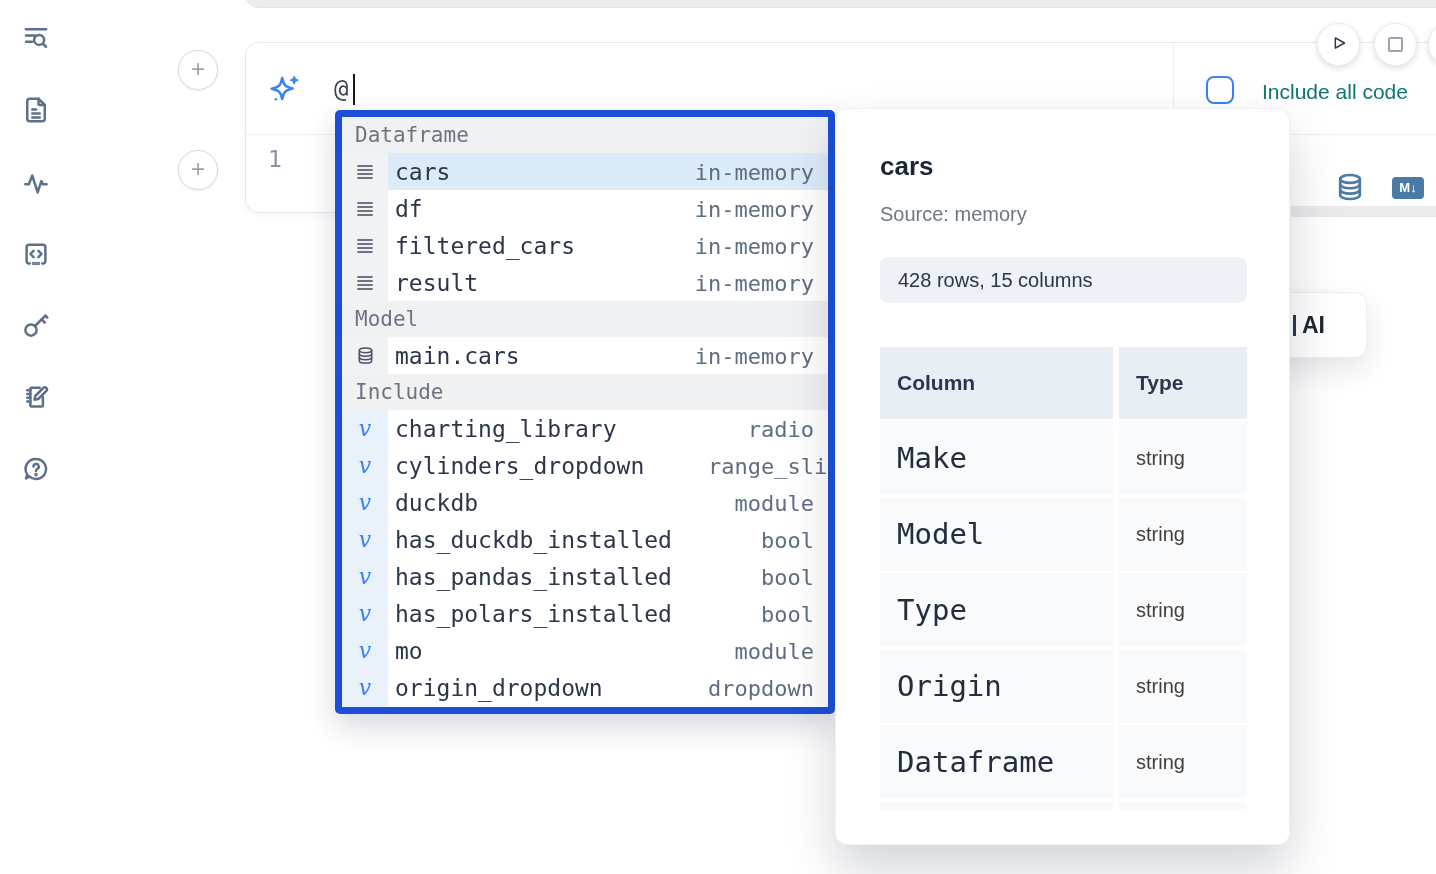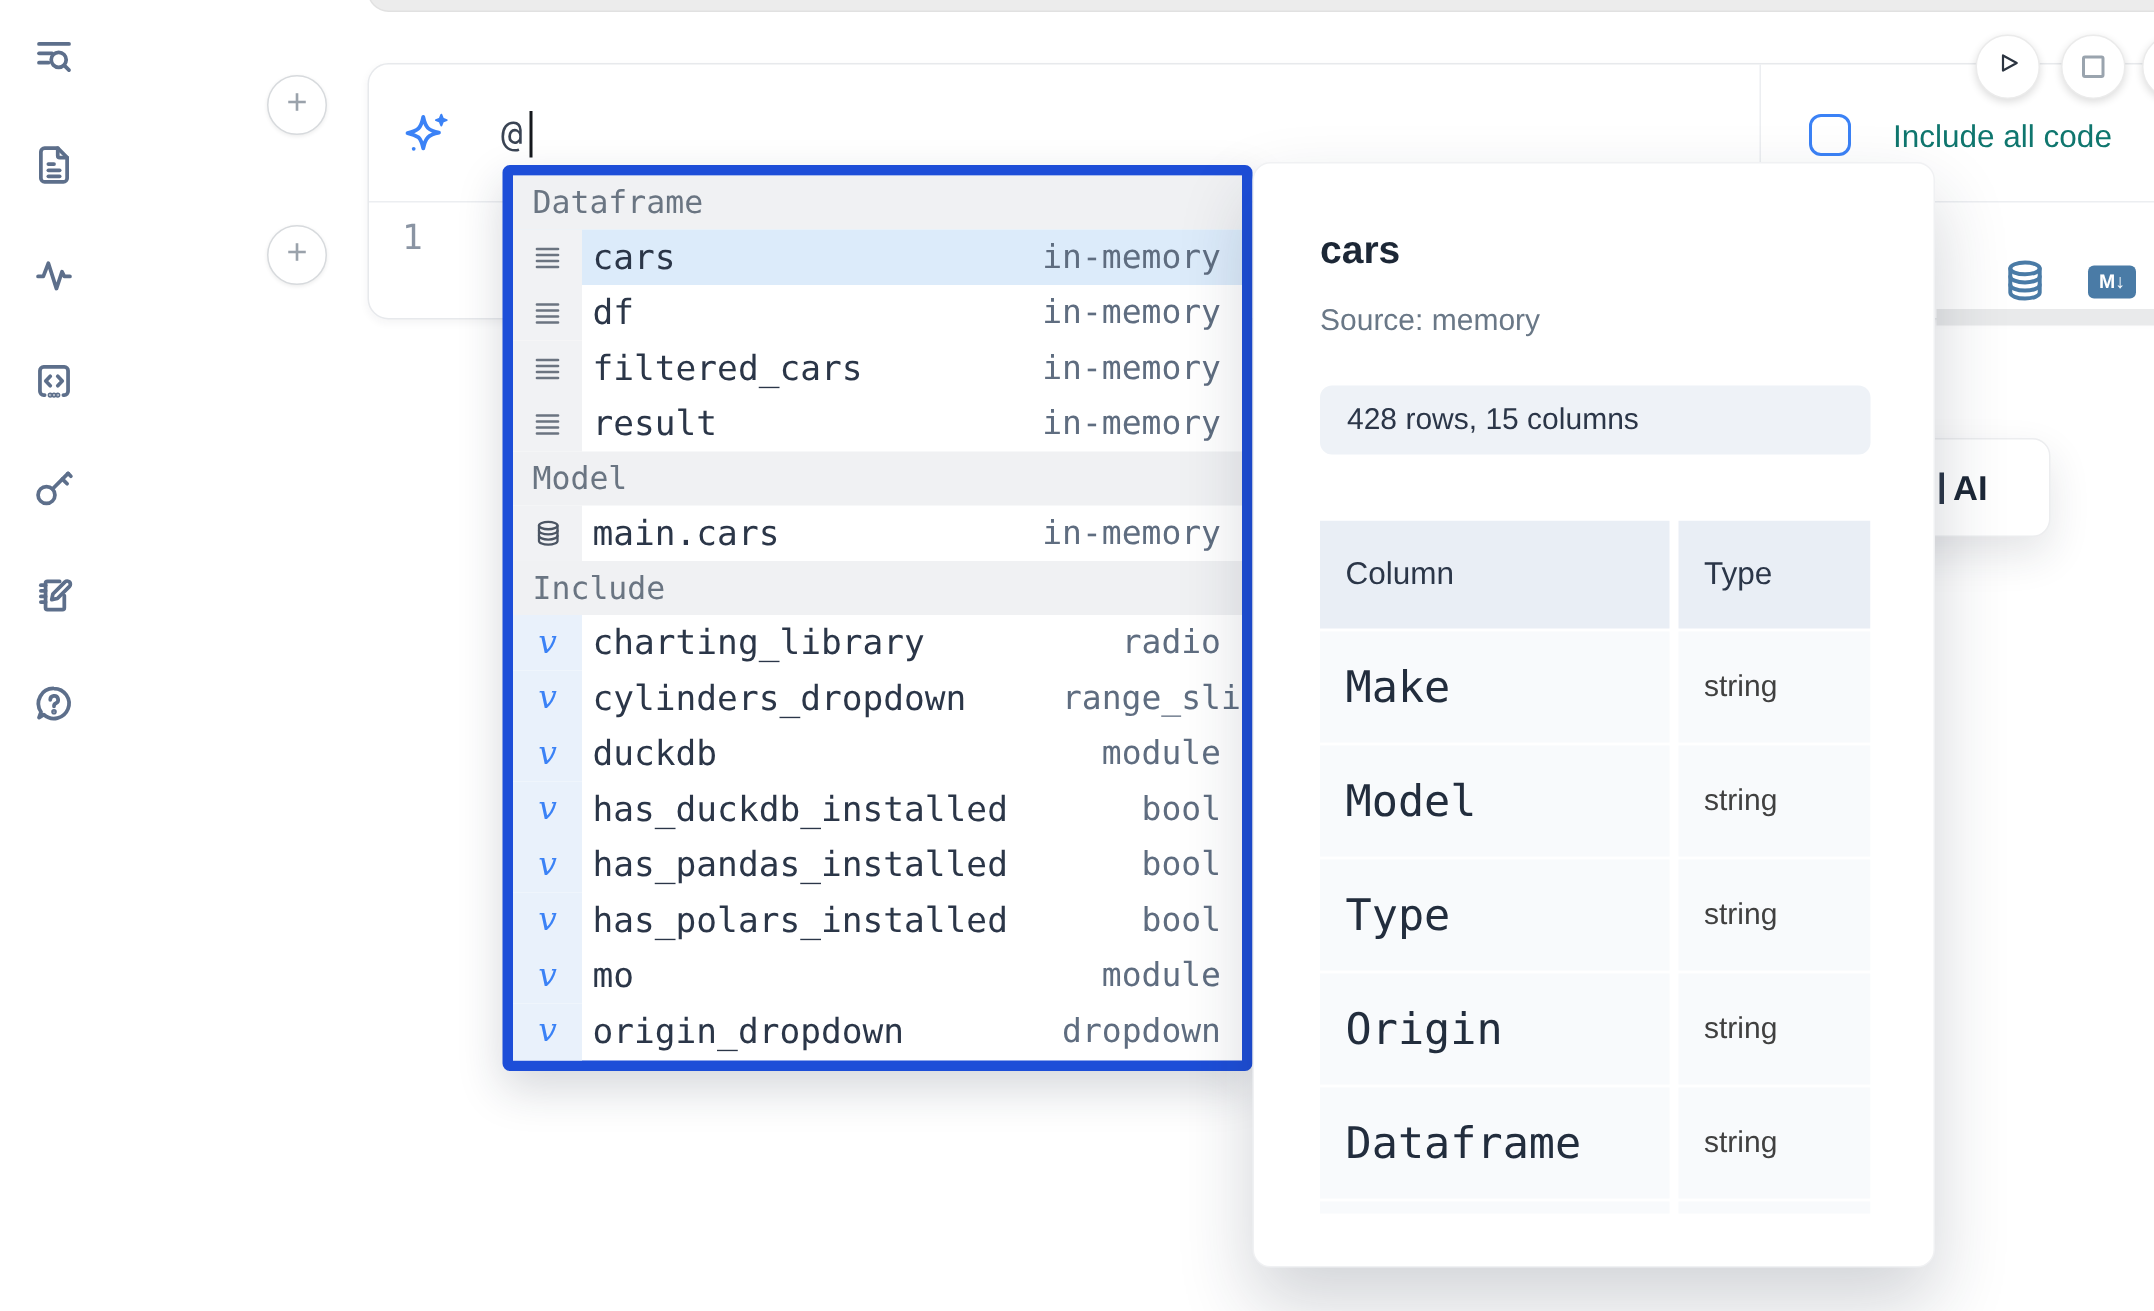"Column" .pv-th { font-weight: none -> bold }
